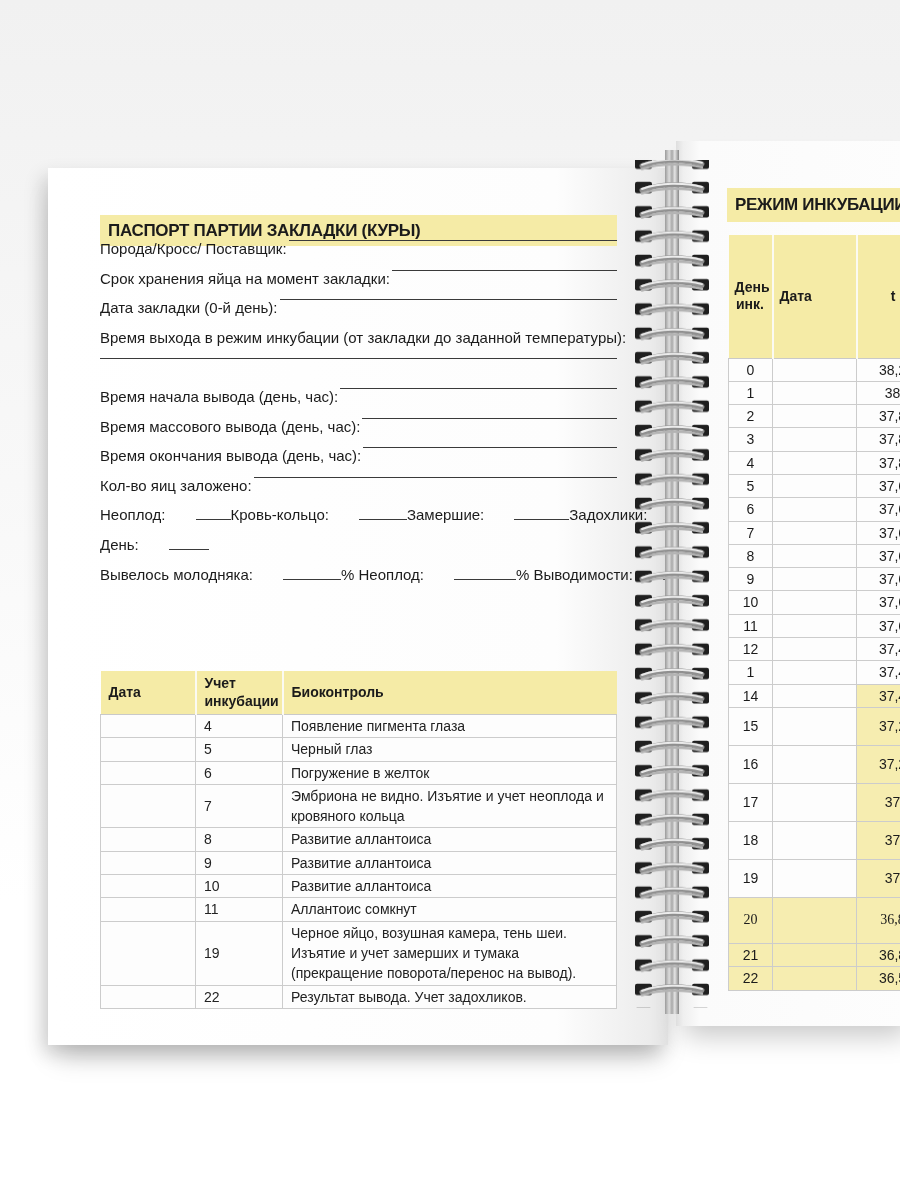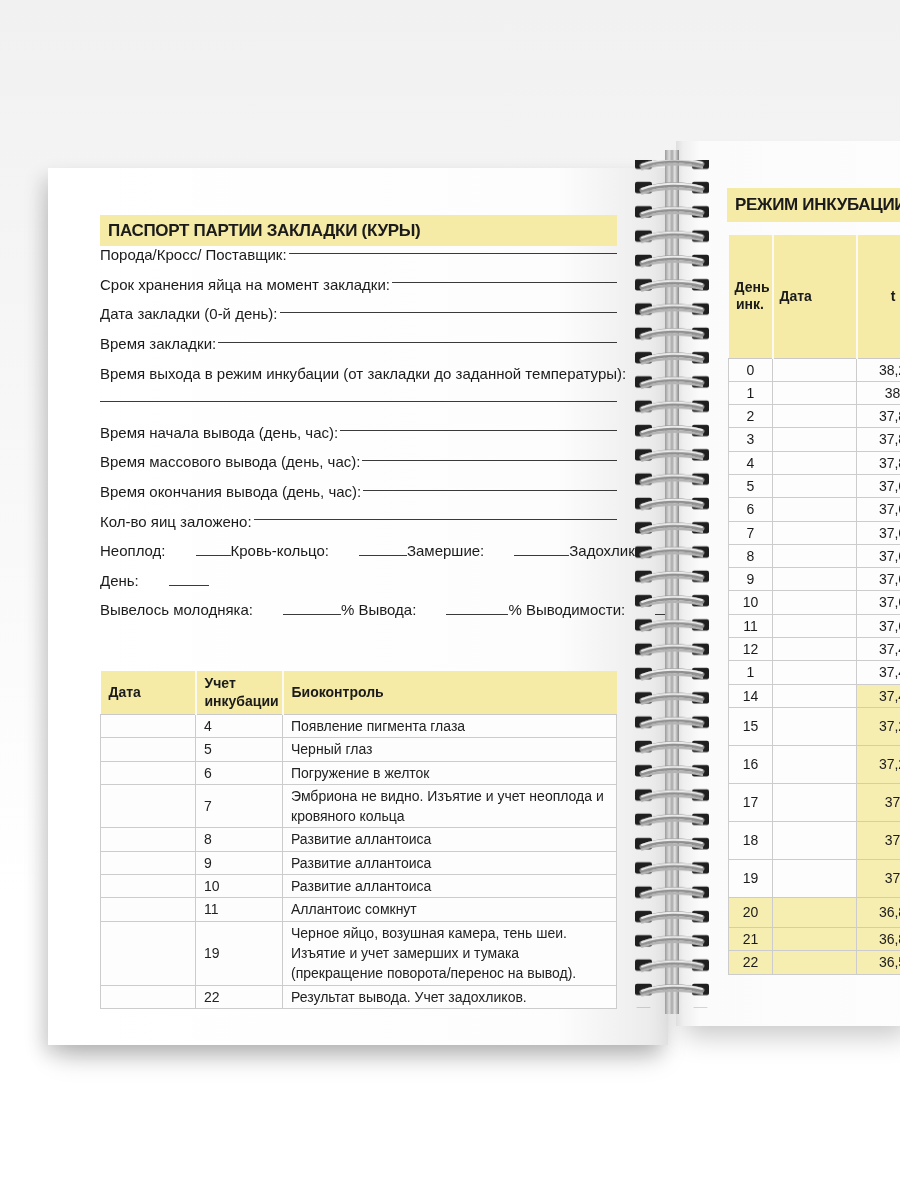"Порода/Кросс/ Поставщик:" .frow { align-items: center -> flex-start }
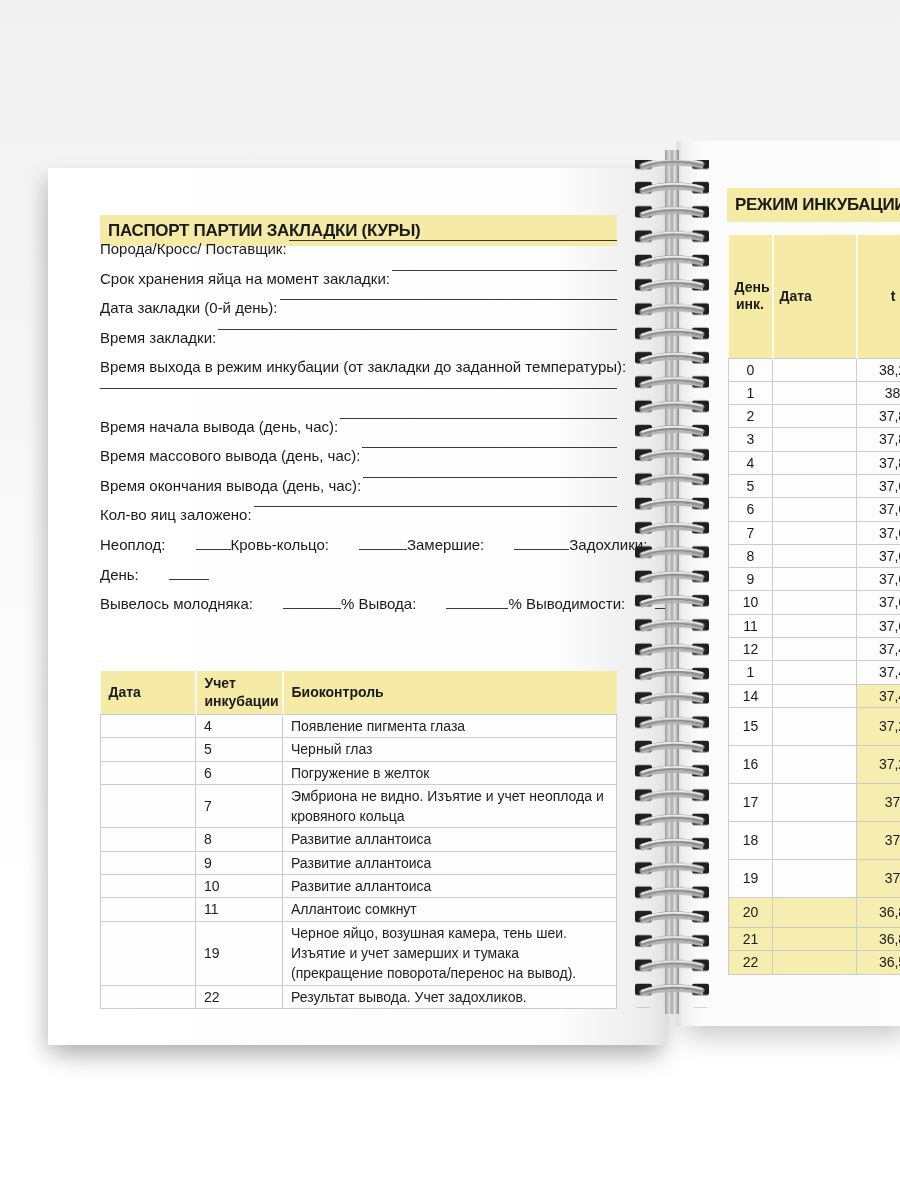"Время закладки:" div.frow { html: <div> <span>Время закладки:</span> <span></span> </div> -> none }
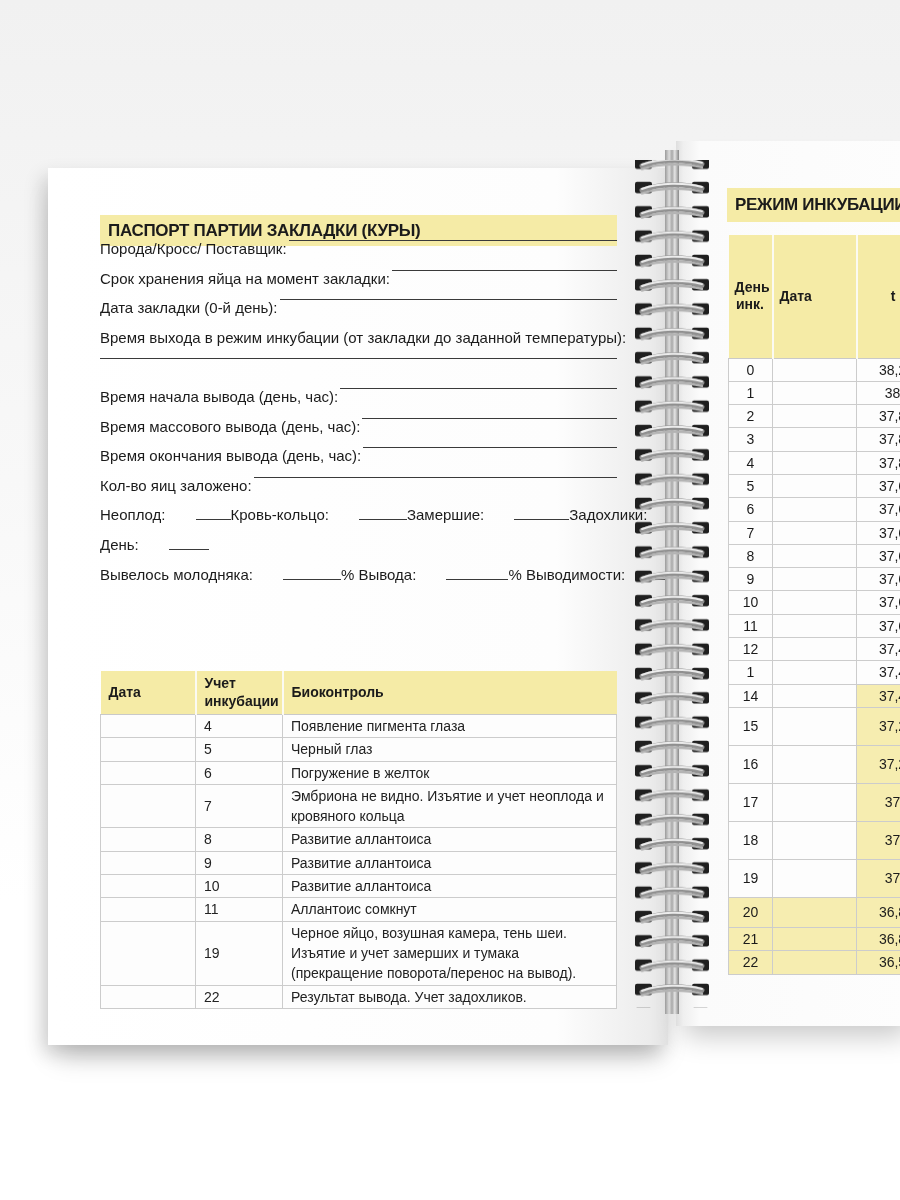"% Вывода:" span.lbl { text: Вывода -> Неоплод }
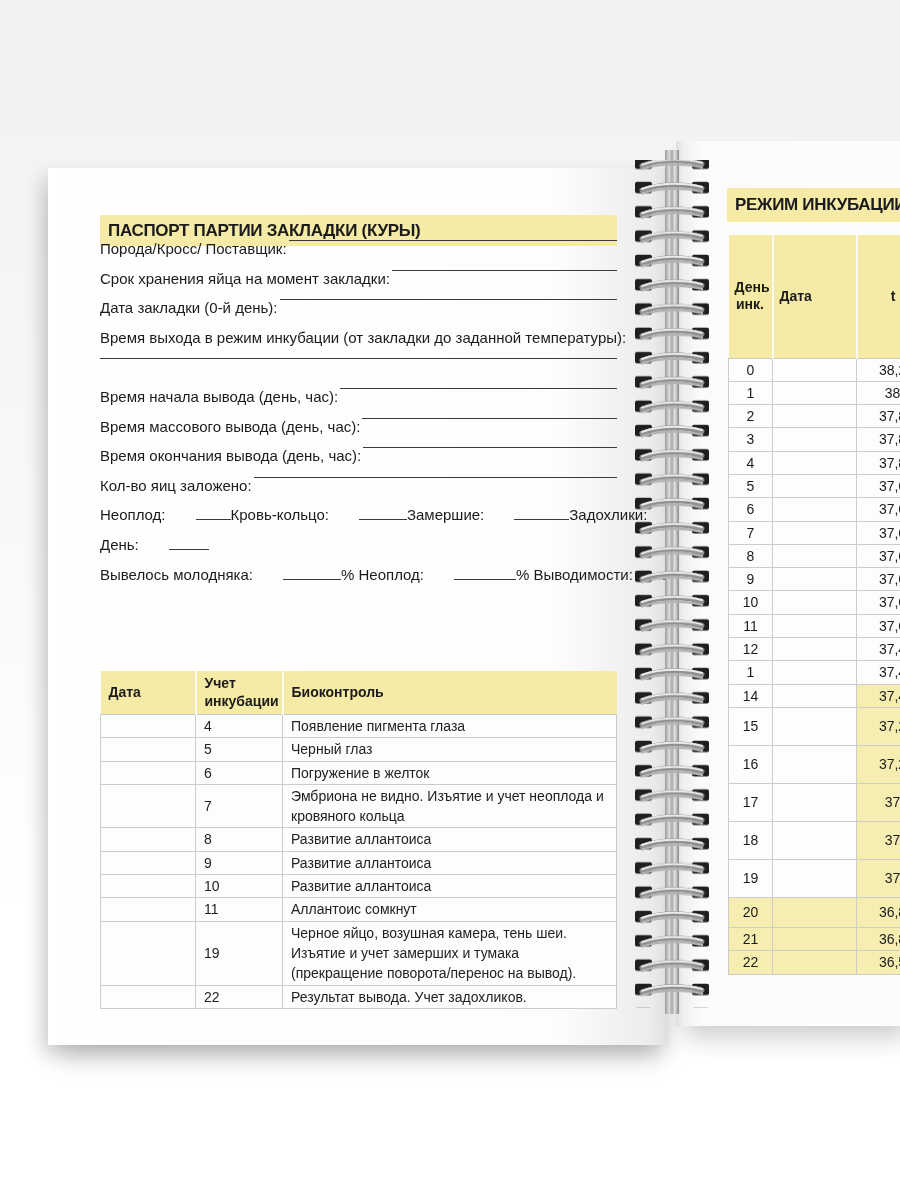"20" tr.sz-med td { font-family: none -> Liberation Serif, serif; height: 30px -> 46px }
